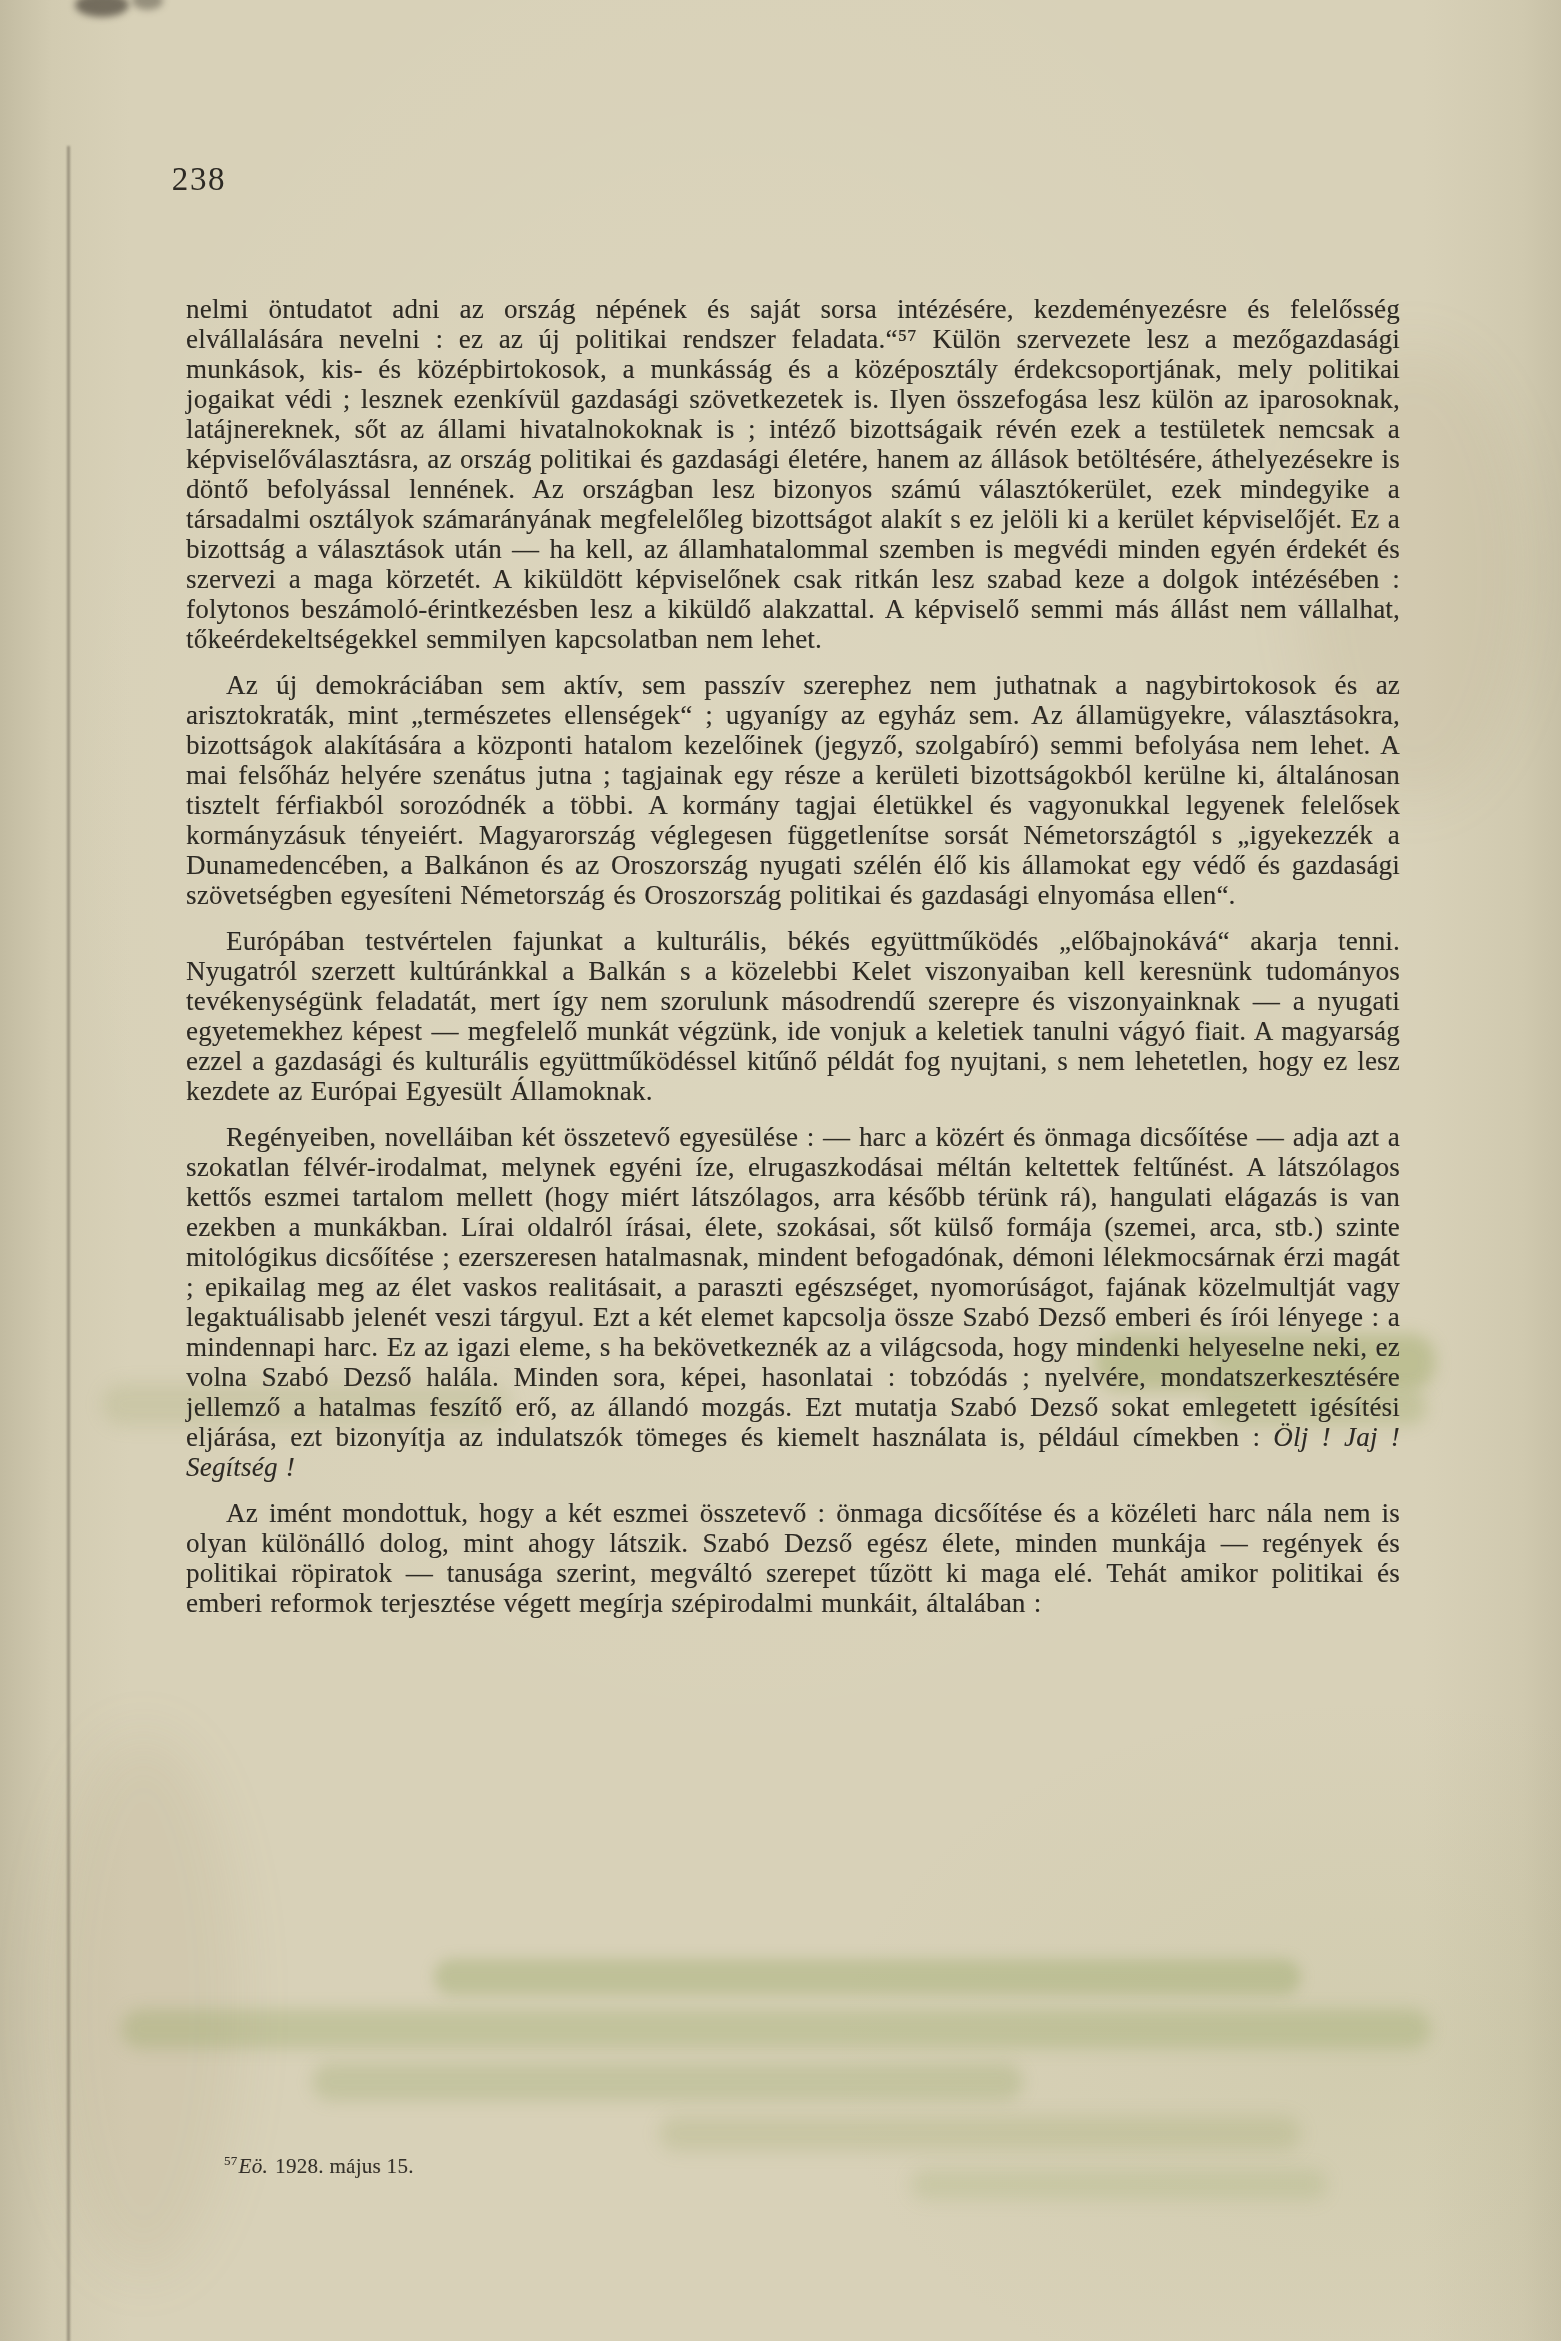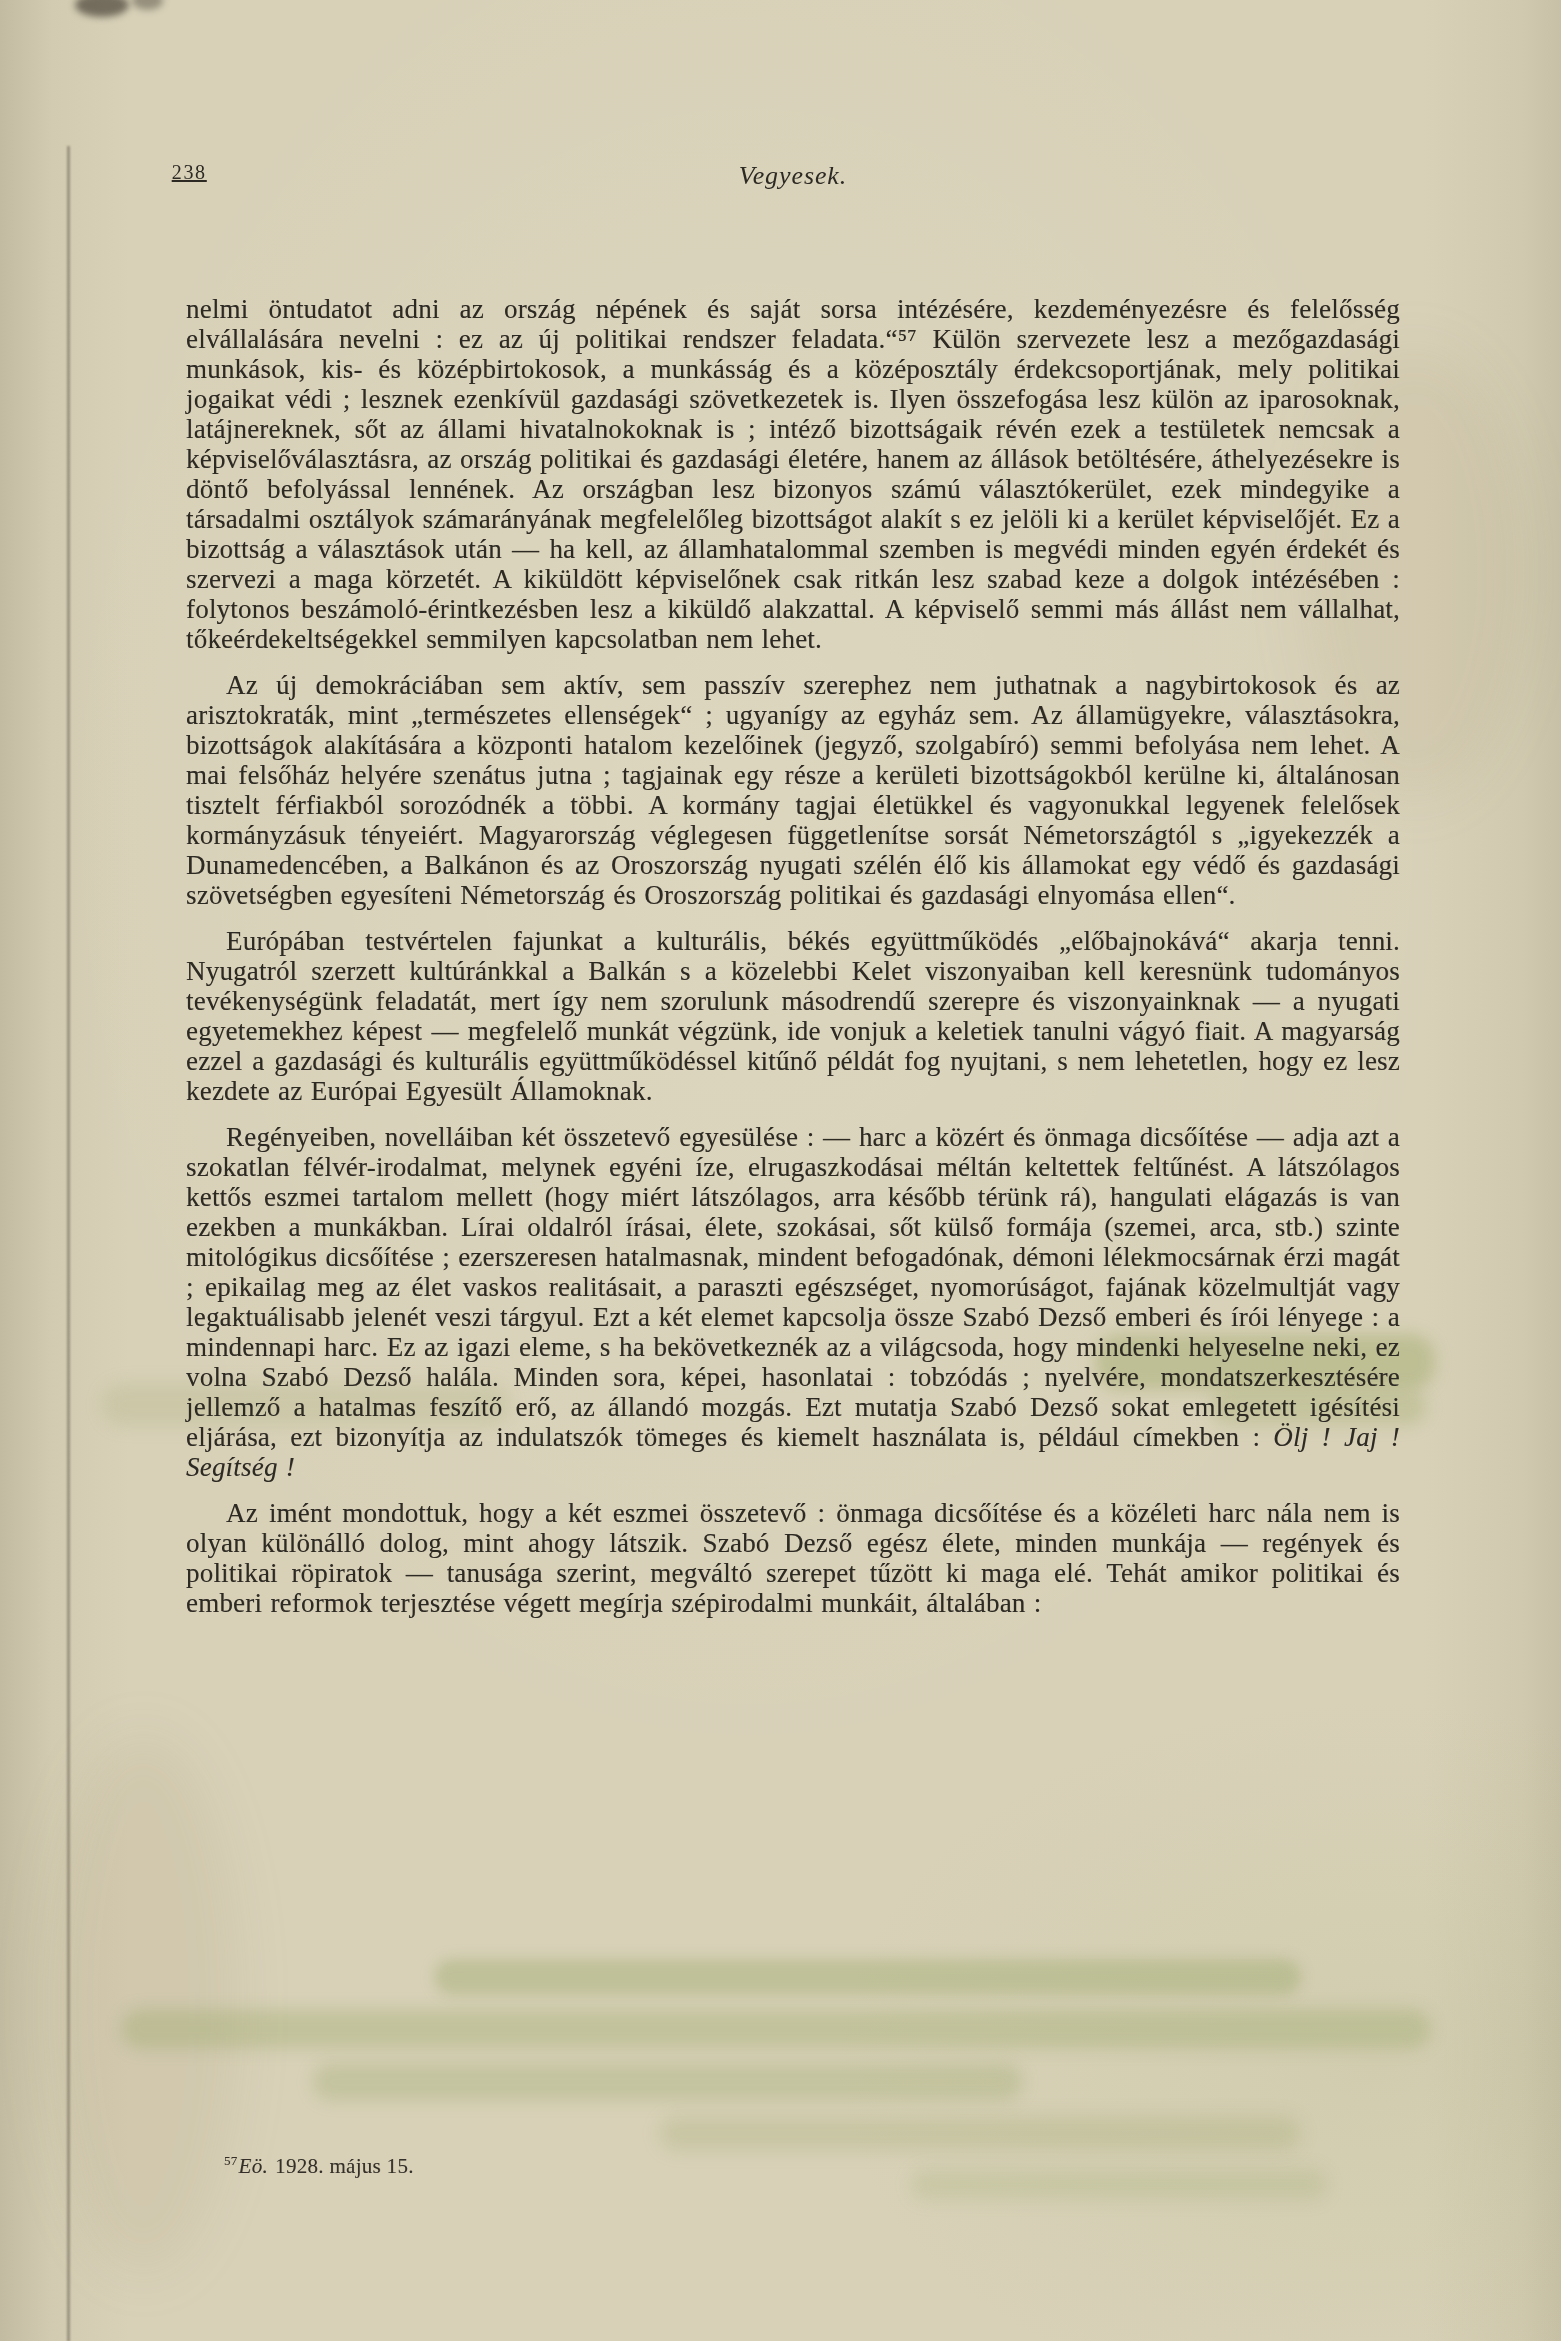"238" .page-number { font-size: 20px -> 33px; text-decoration: underline -> none }
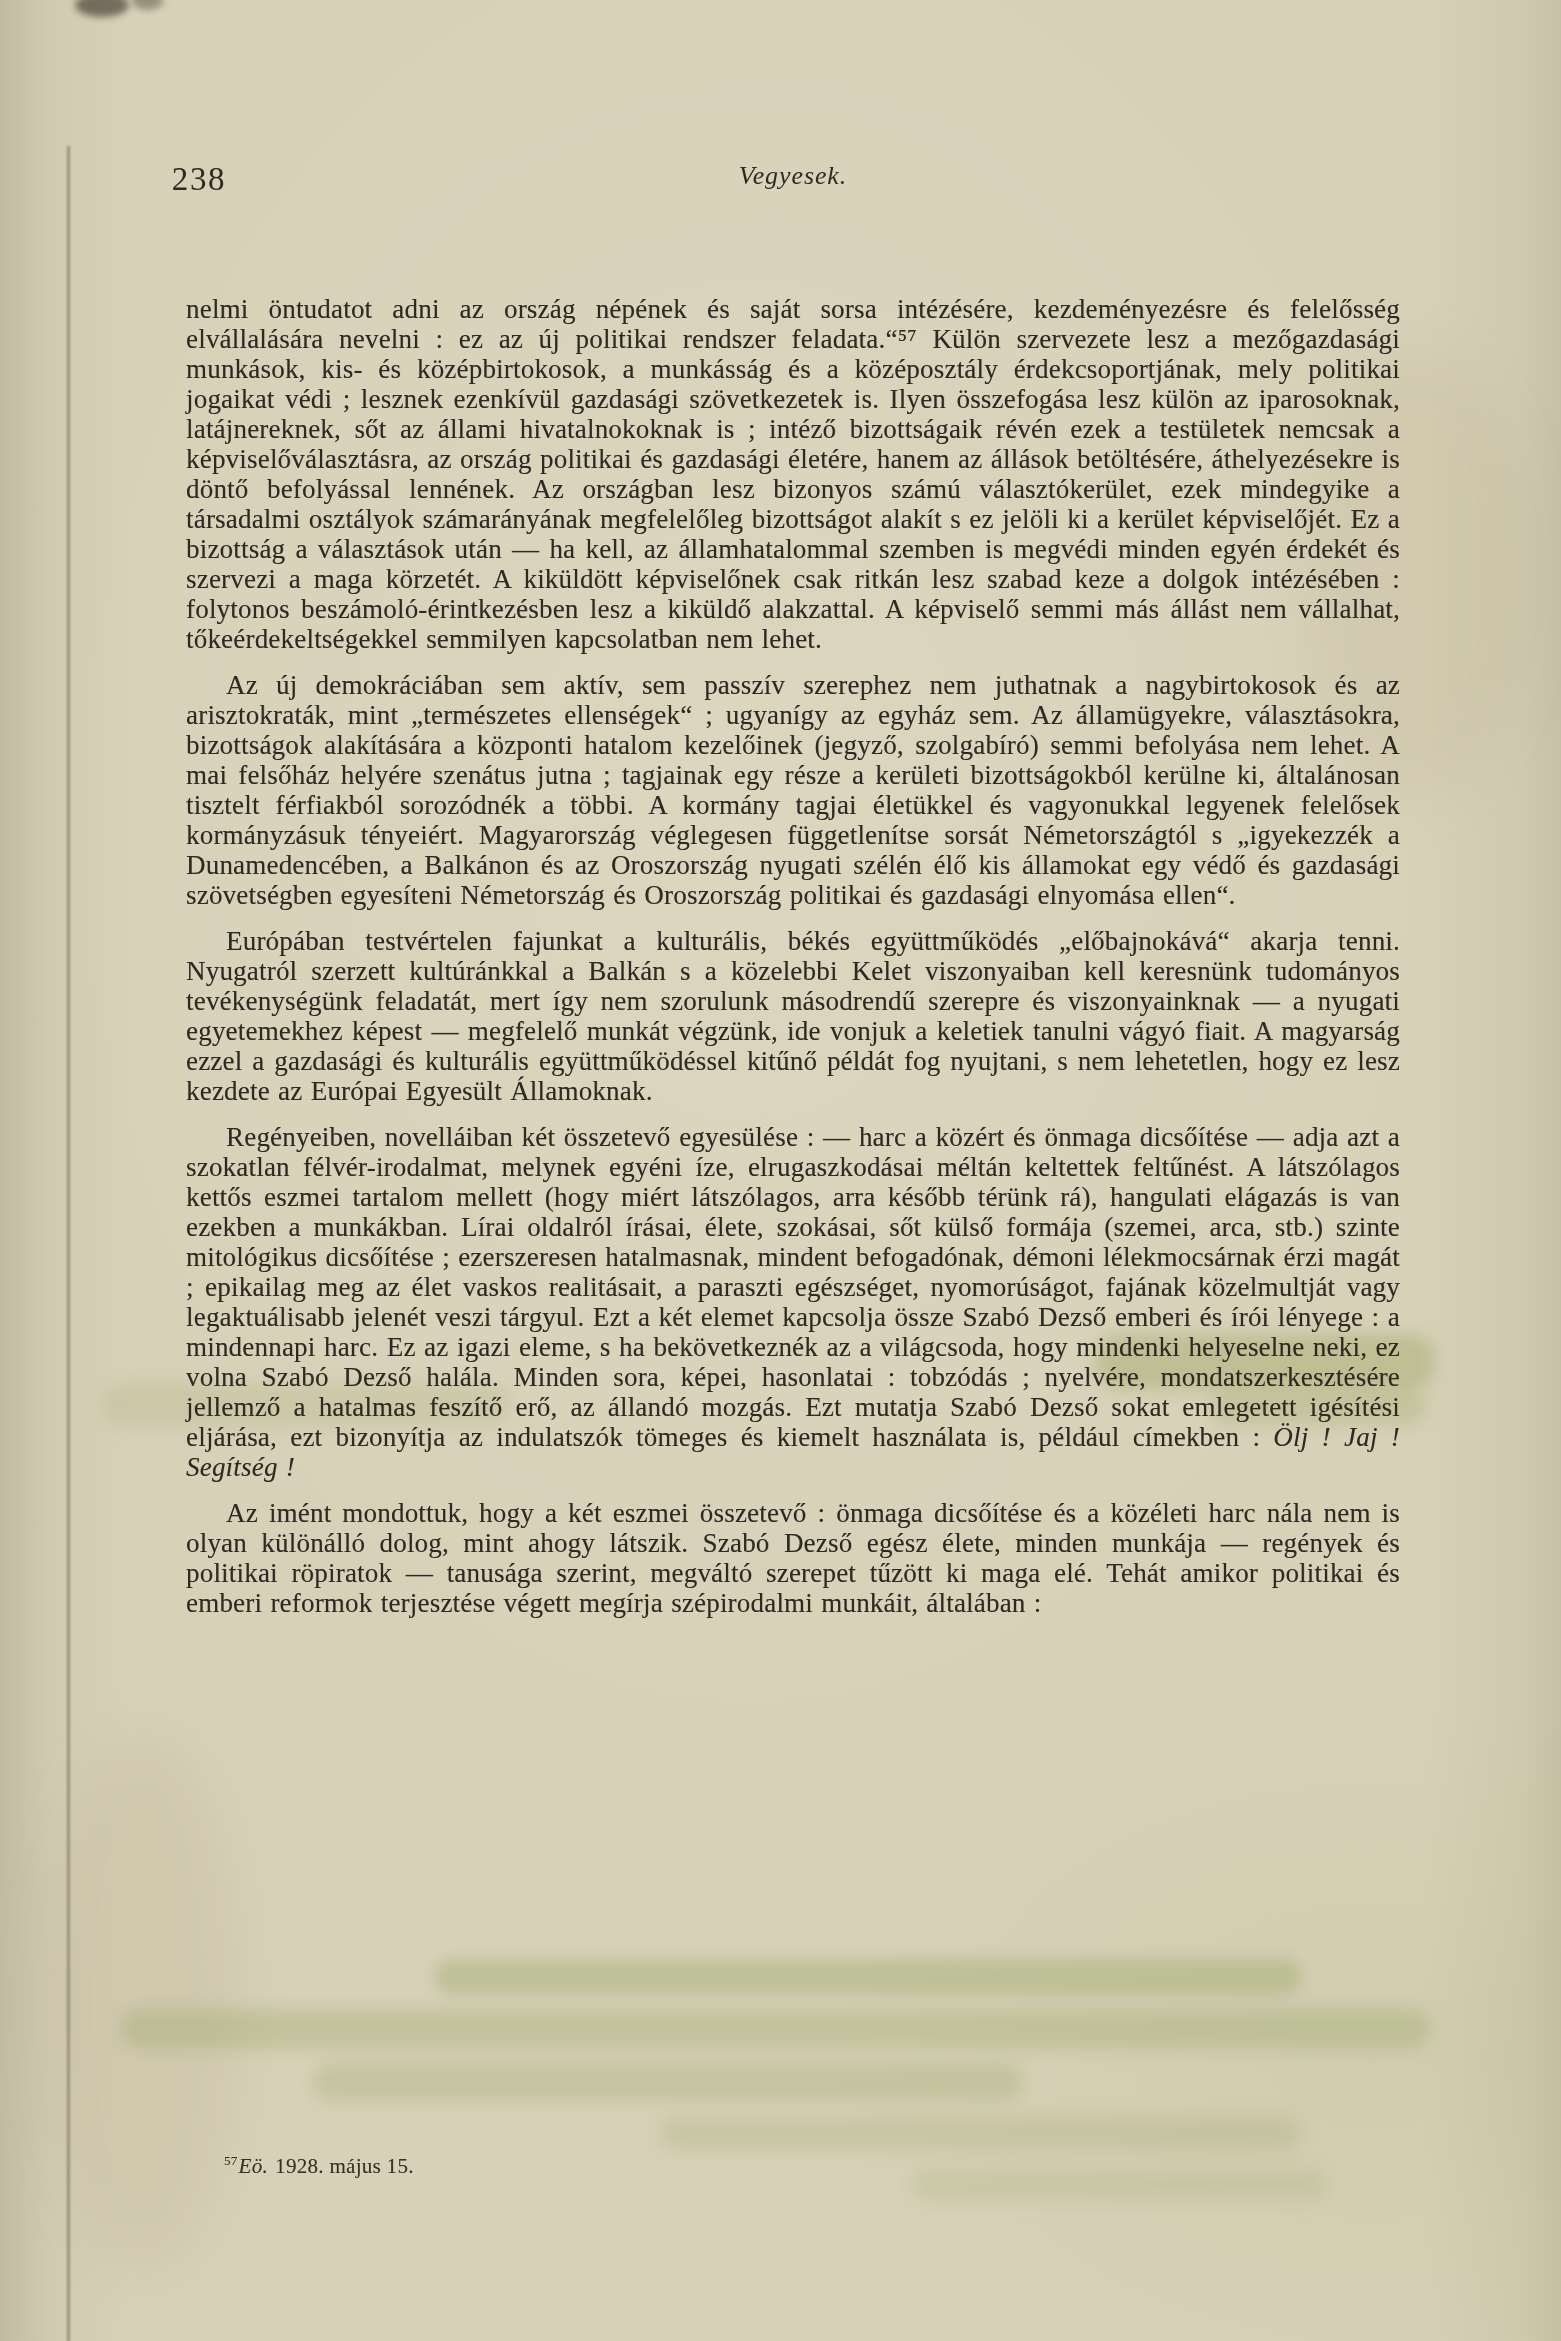"Vegyesek." span.running-title { html: <span>Vegyesek.</span> -> none }
